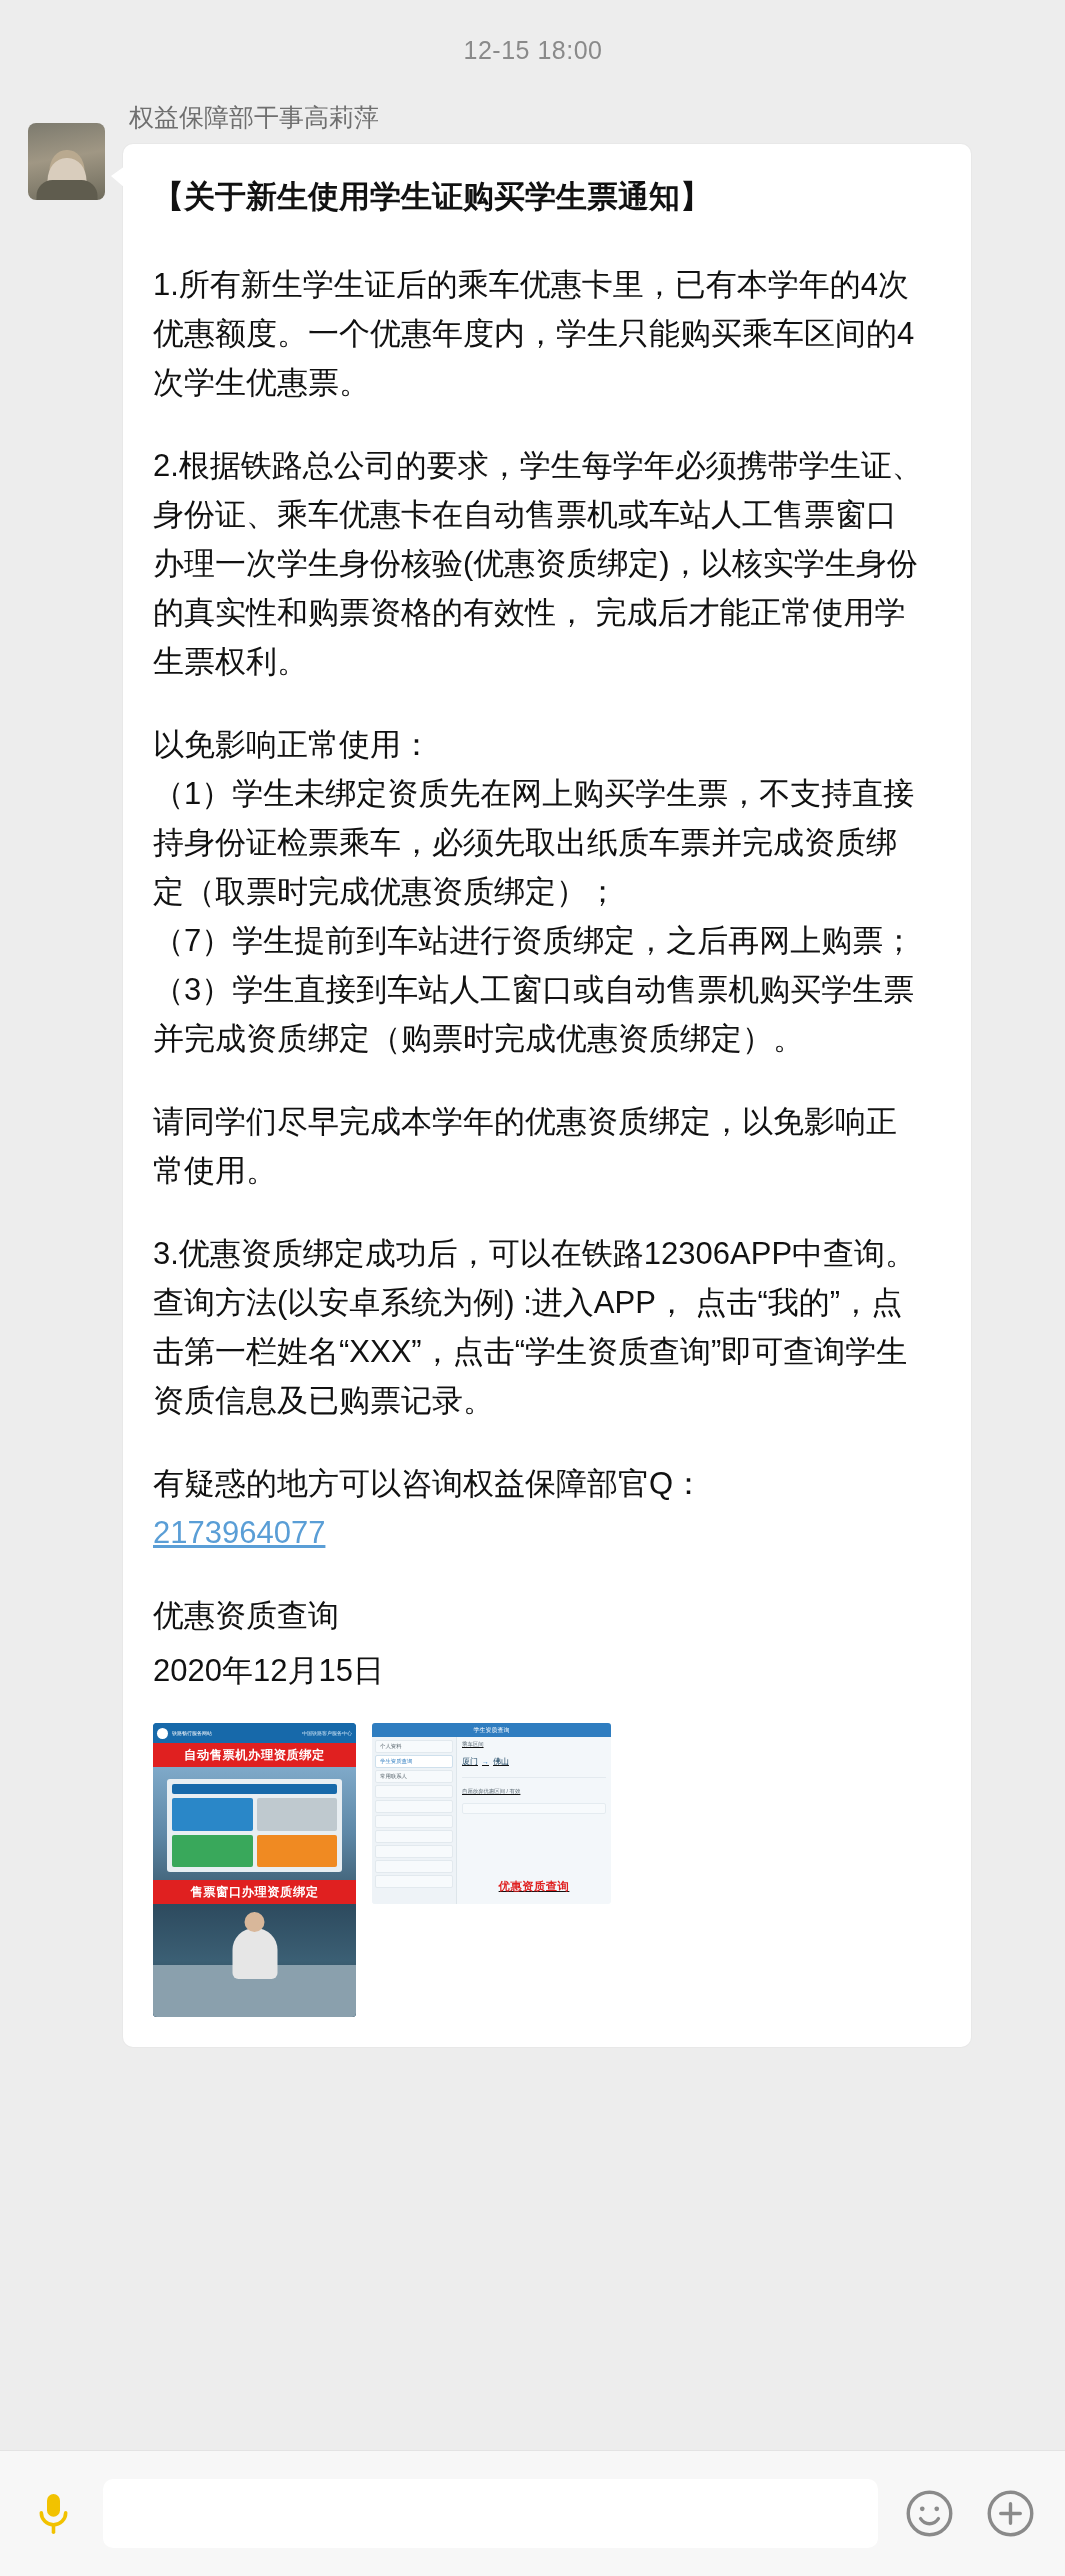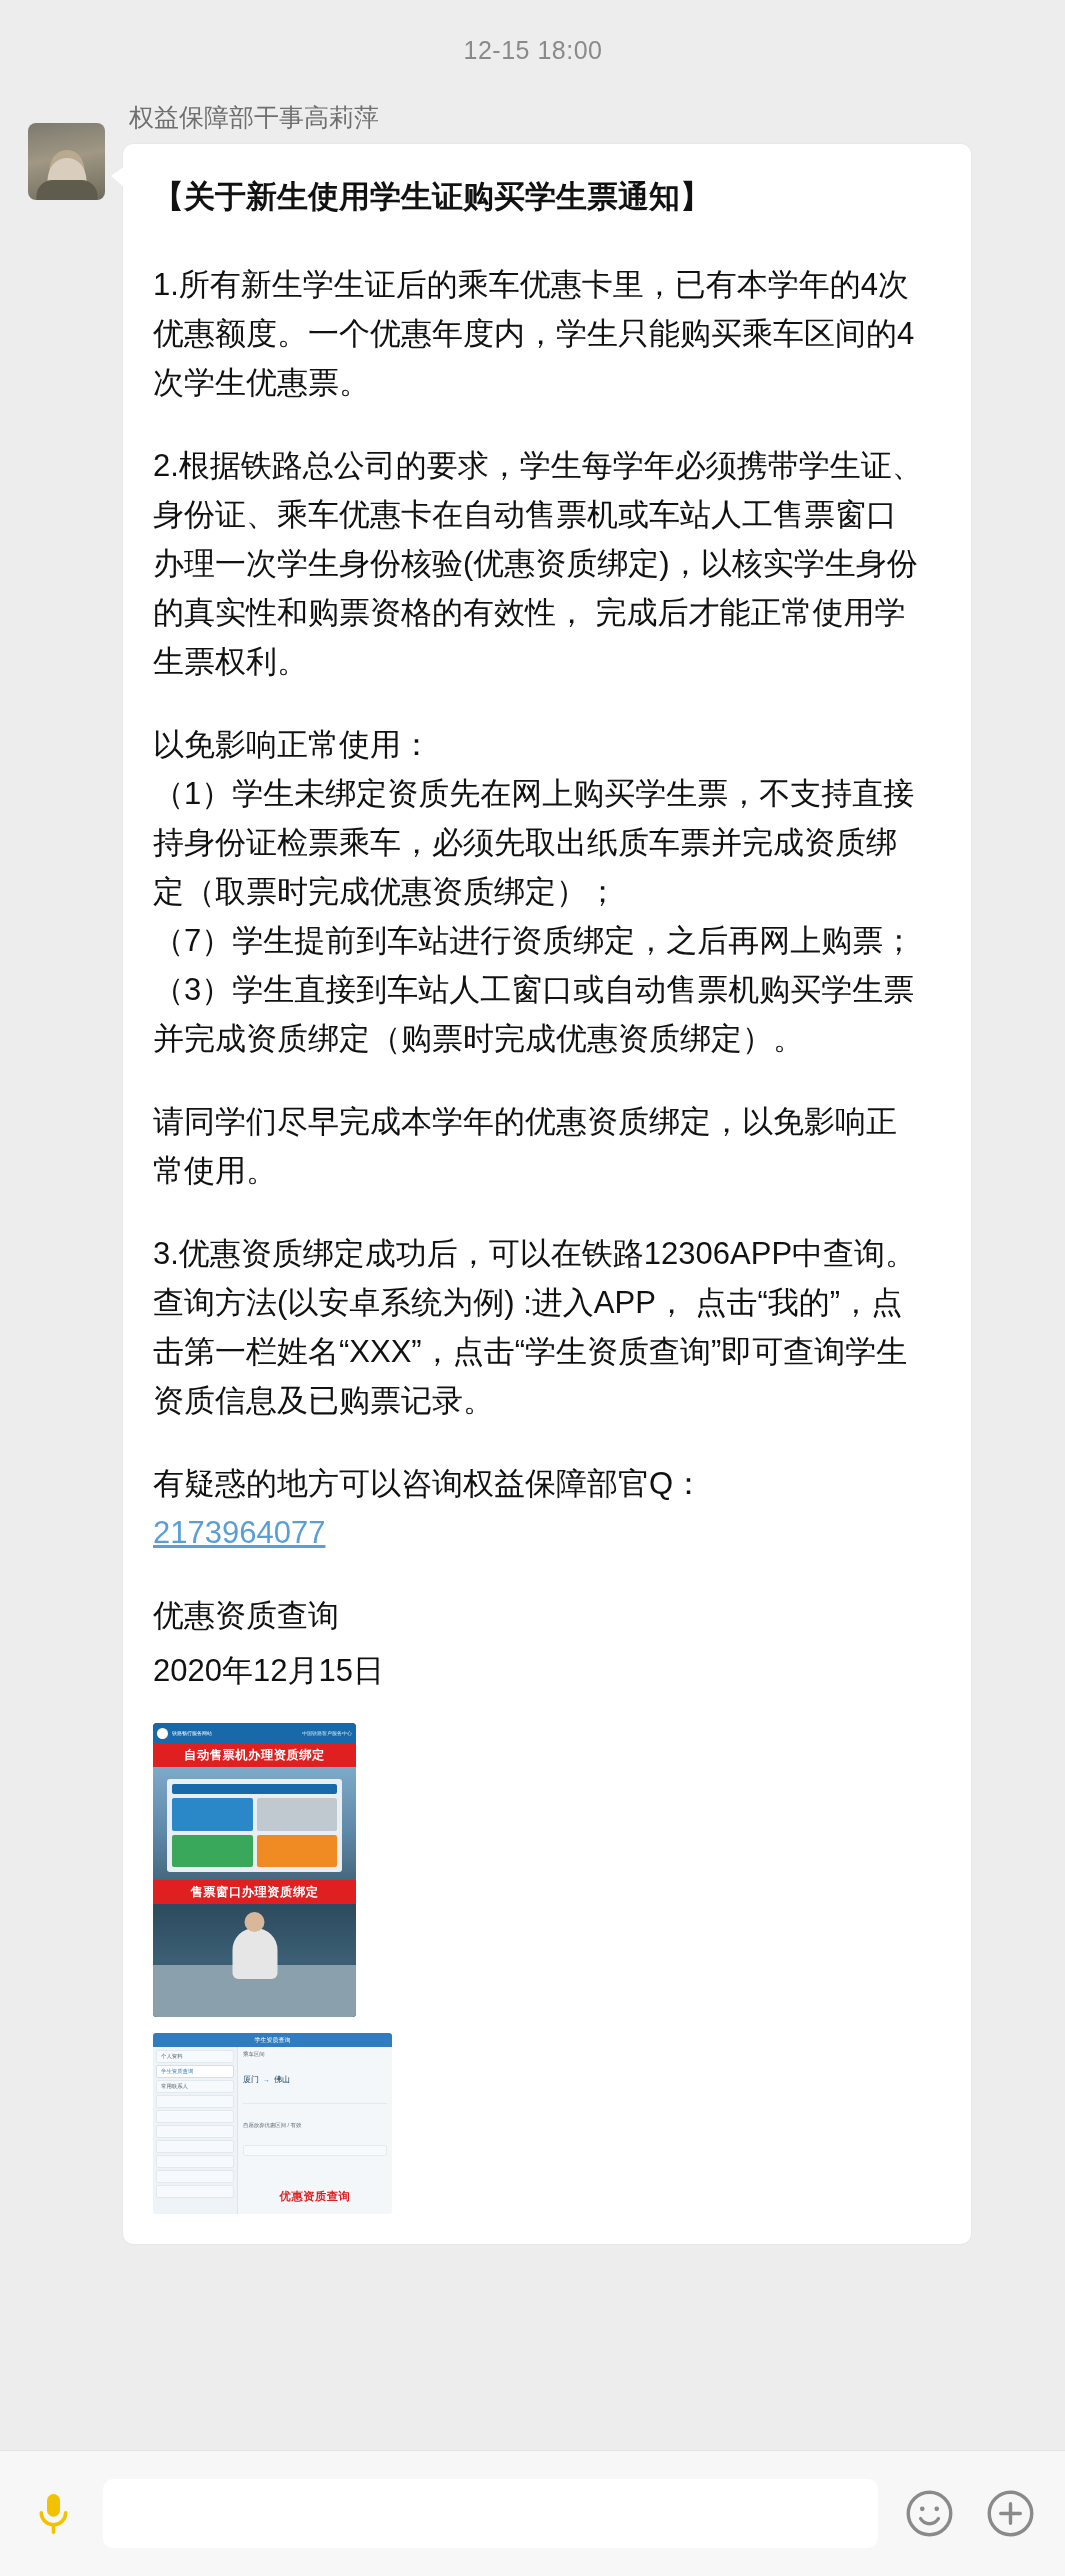"自动售票机办理资质绑定" .img-stack { flex-direction: column -> row }
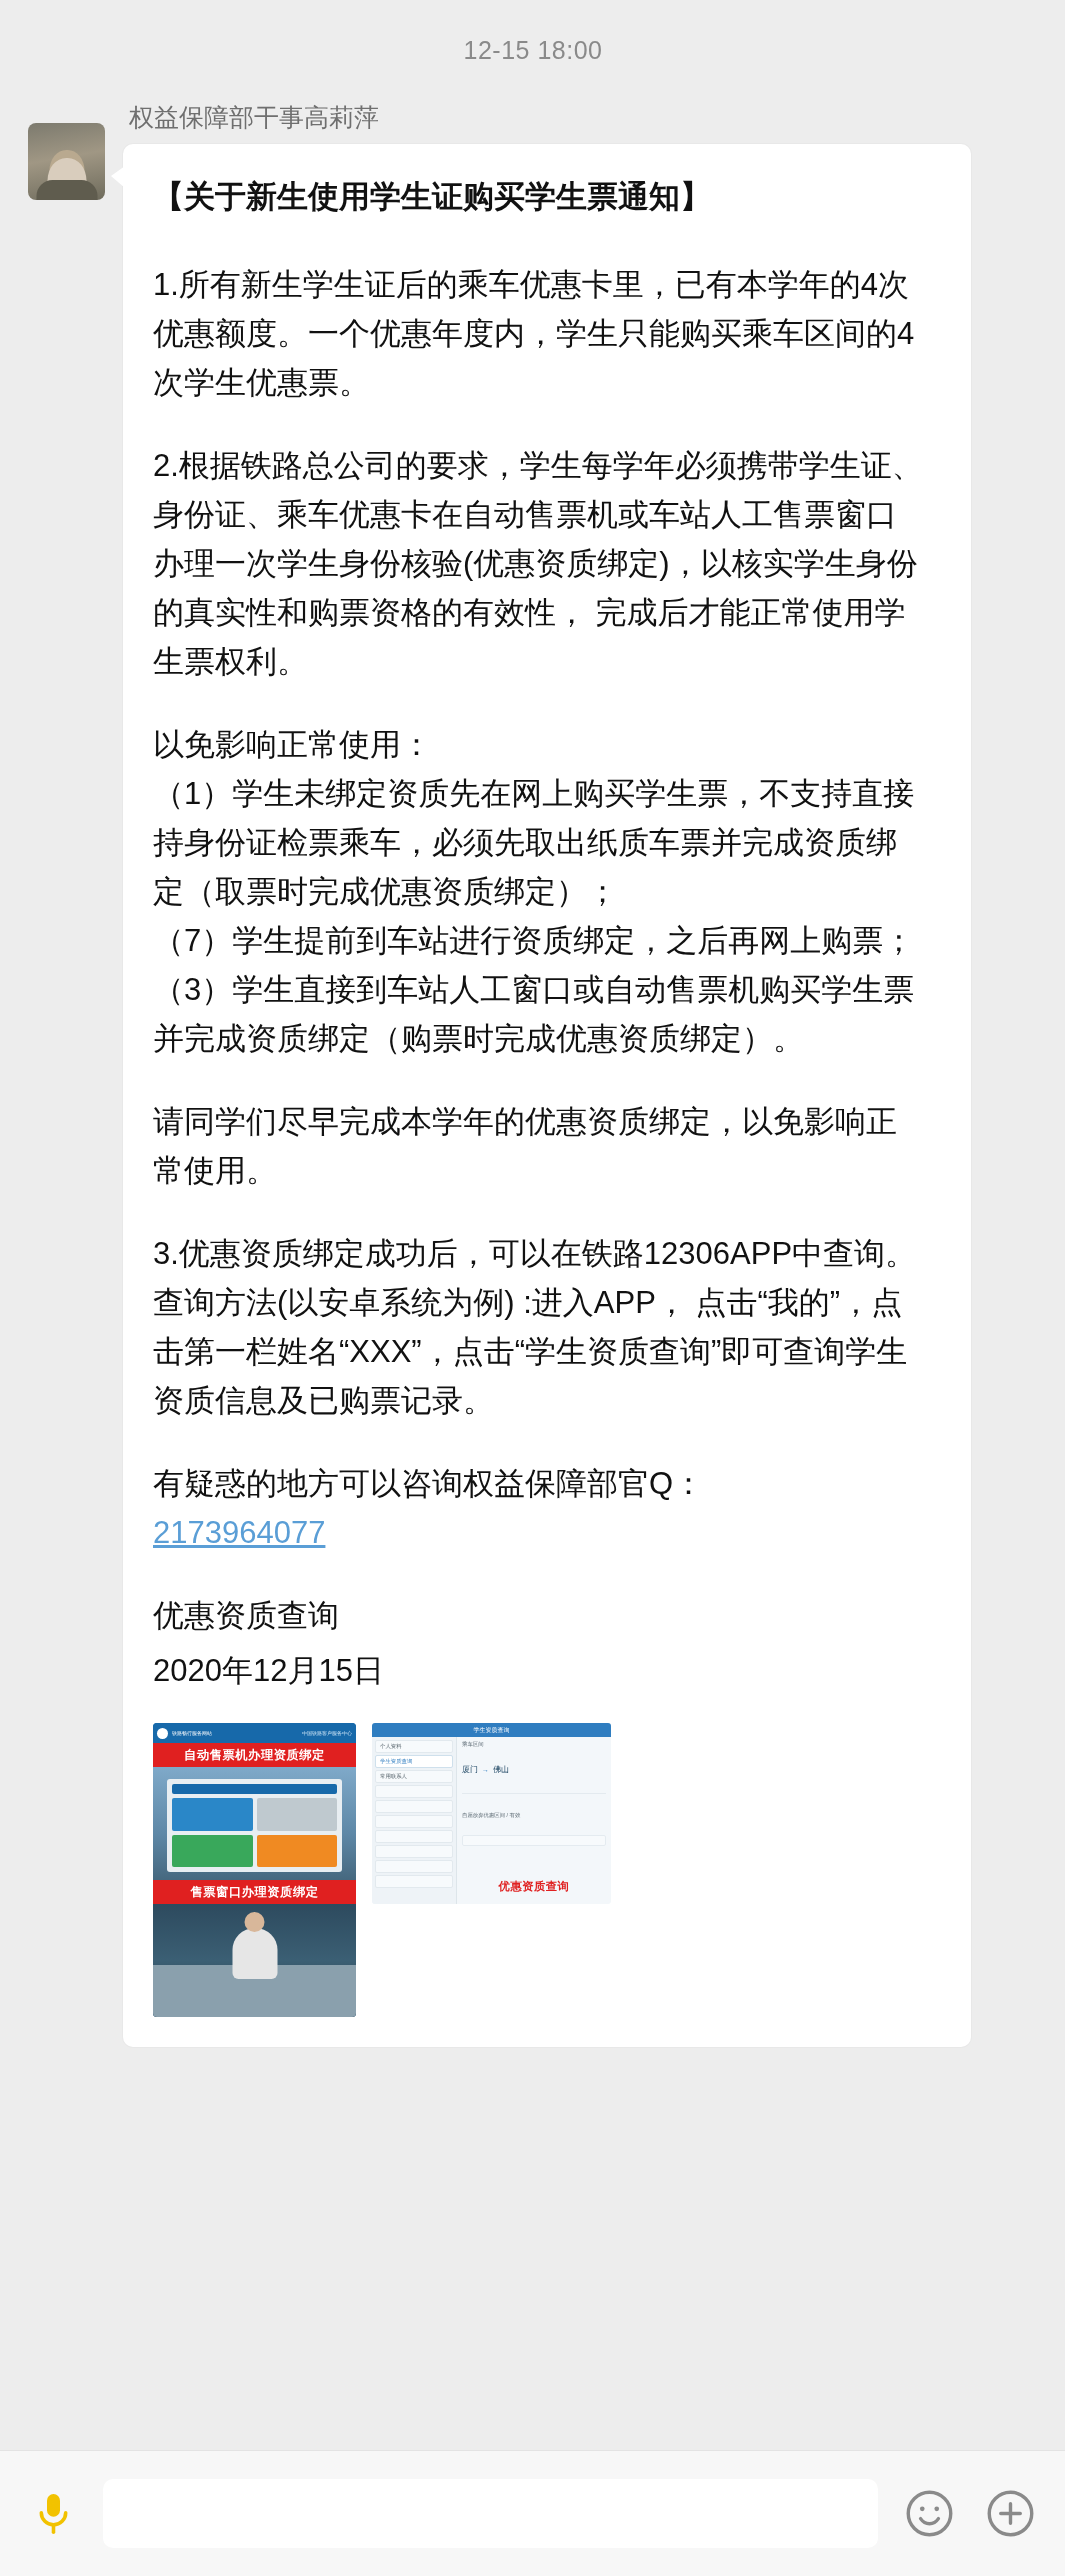"厦门" .appshot .main { gap: 16px -> 8px; text-decoration: none -> underline }
